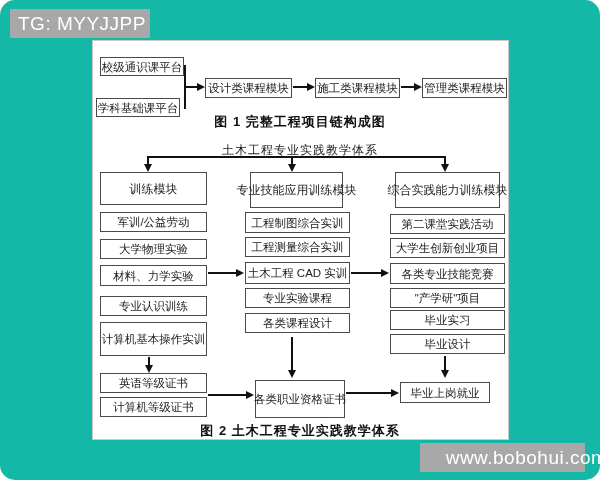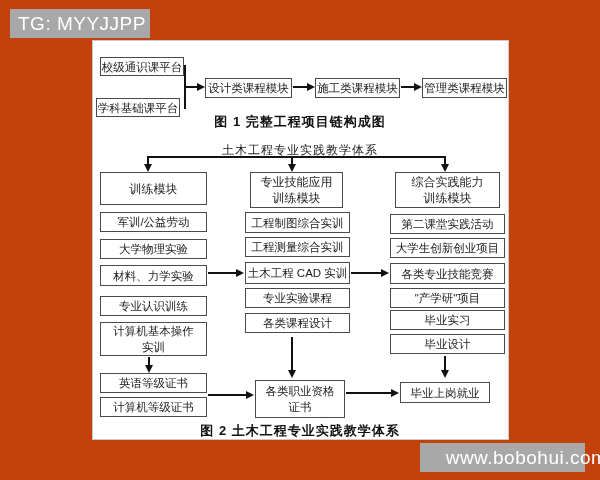"TG: MYYJJPP" .page { background: #c2410c -> #14b8a6; border-radius: none -> 15px }
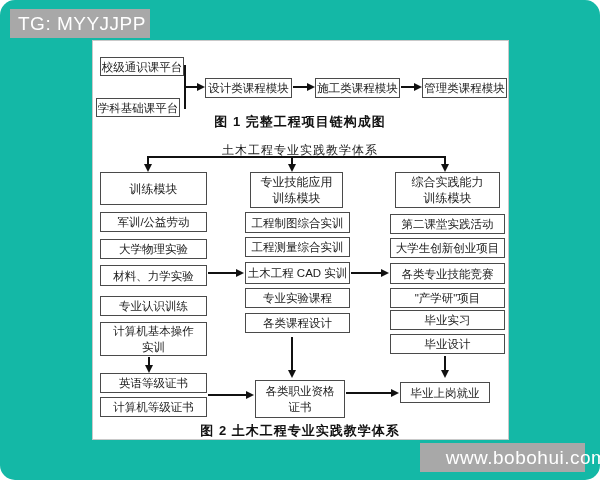"专业技能应用" .bx2 { flex-direction: column -> row }
